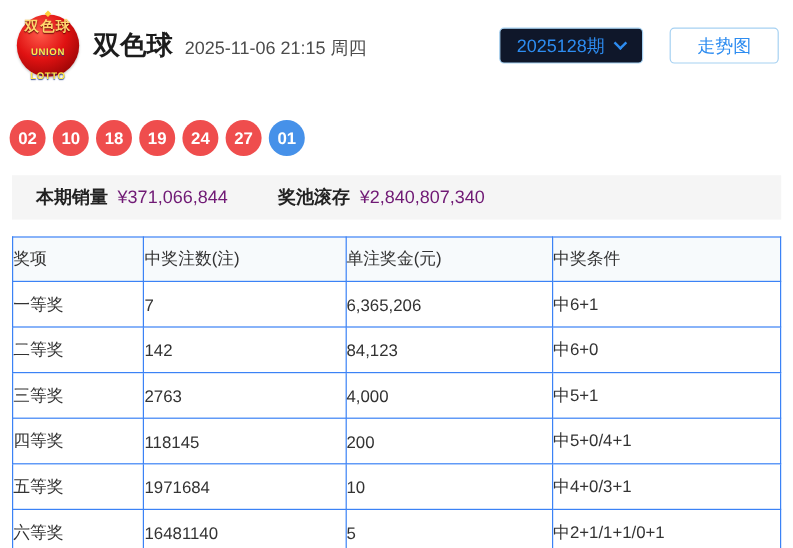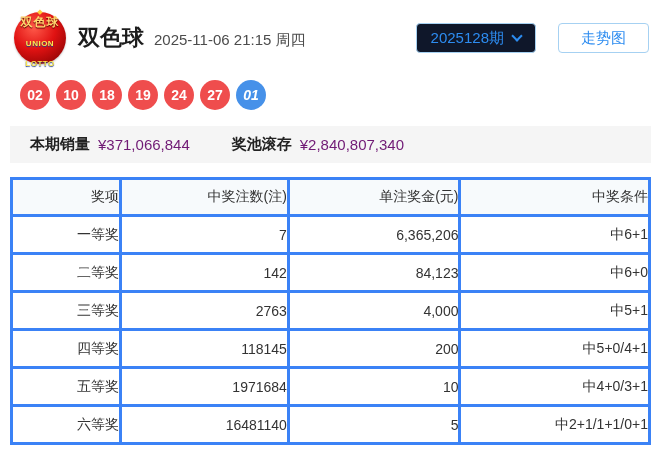"02" .balls { margin-top: 4px -> 24px; padding-left: 20px -> 8px }
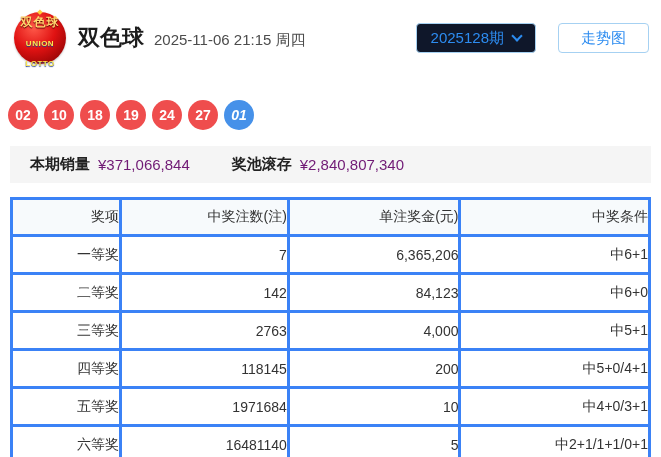"01" .ball.blue { font-style: italic -> none }
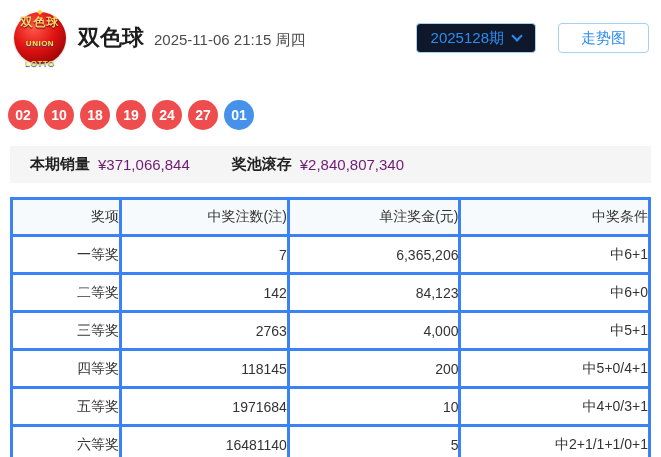"奖项" th, td { border: 3px solid #3b82f6 -> 1px solid #3b82f6; text-align: right -> left }
